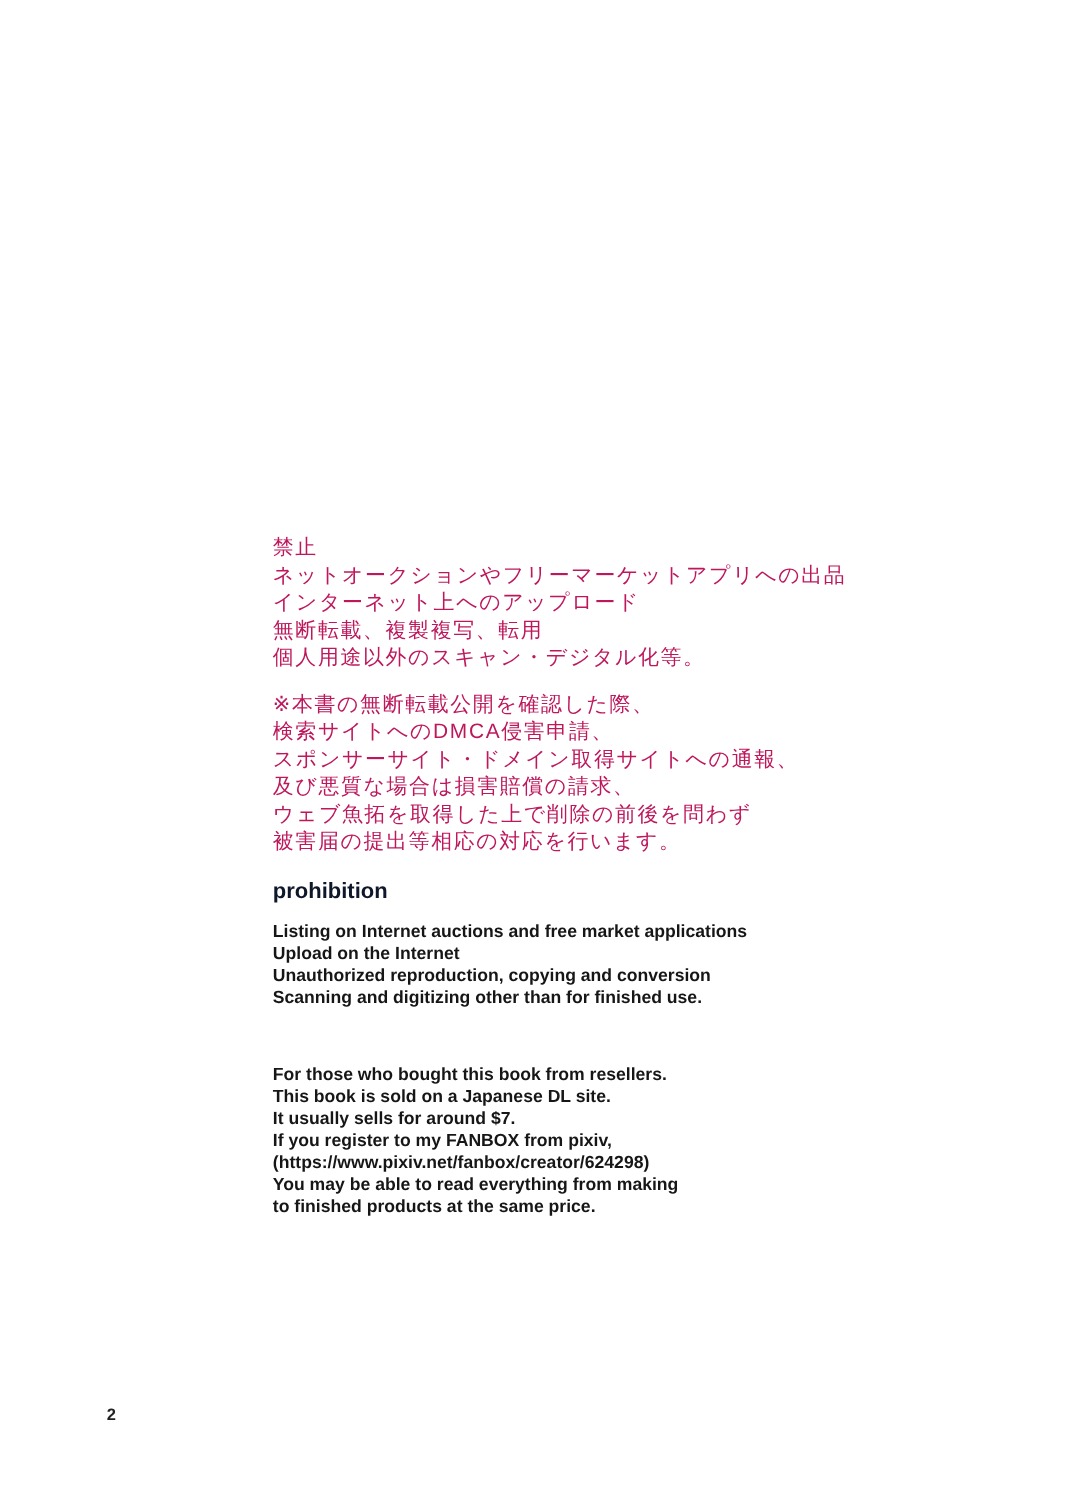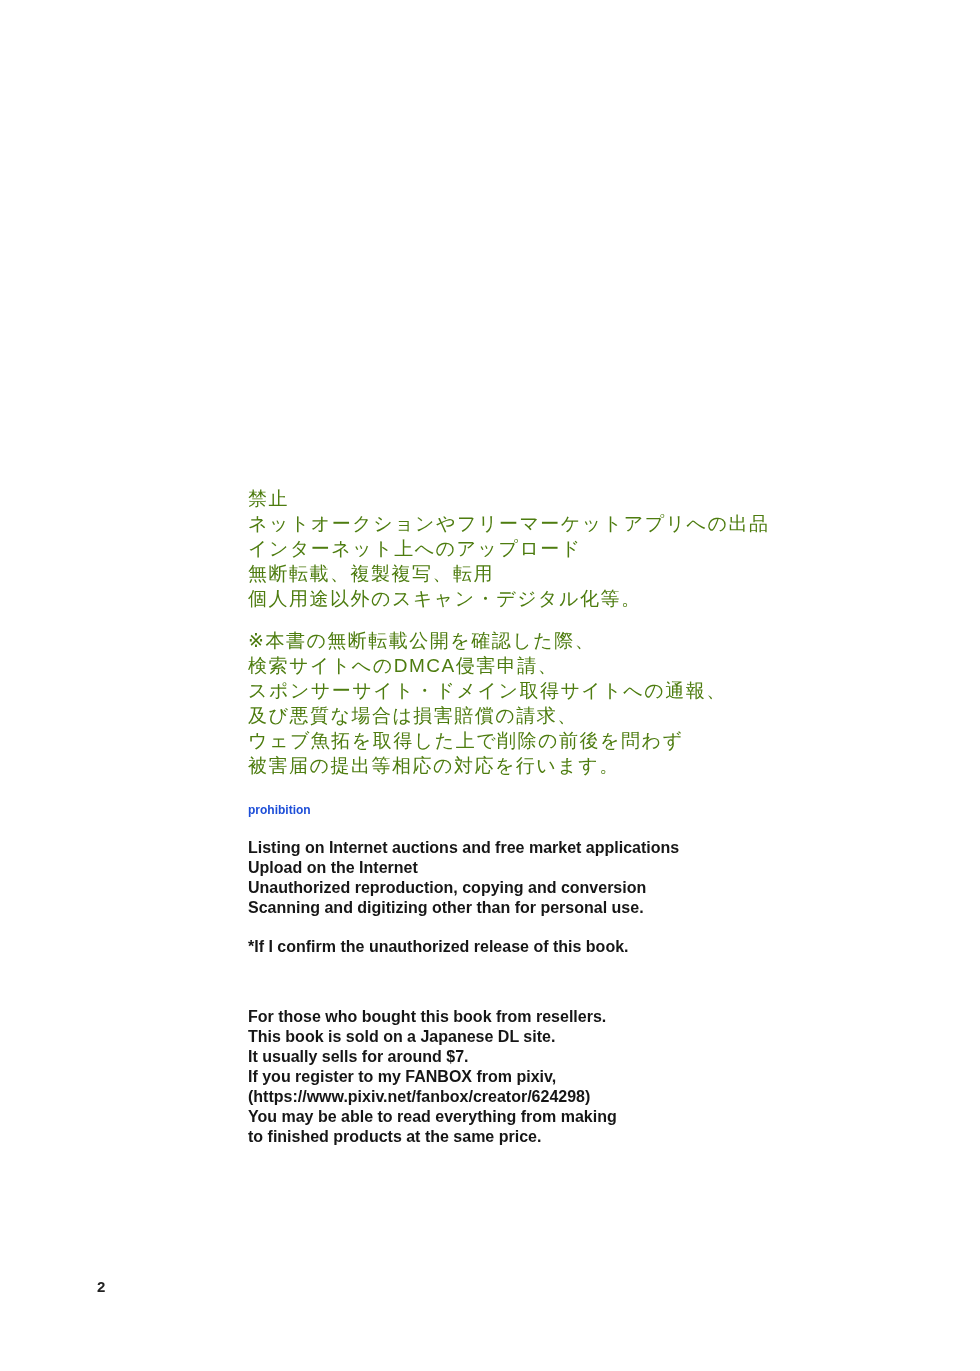"禁止" .jp-block { color: #4d7c0f -> #be185d }
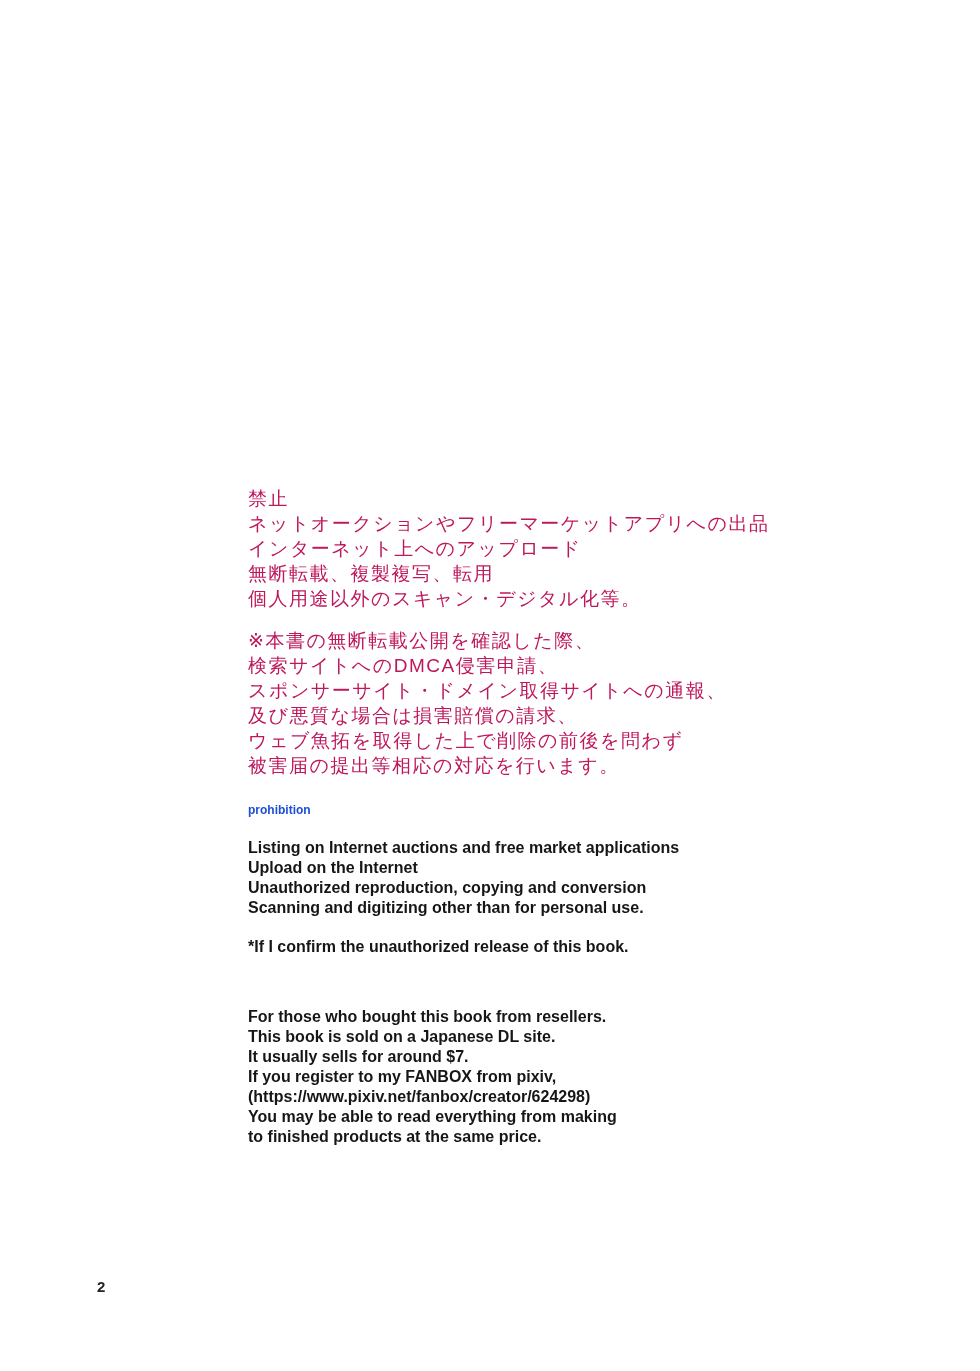"prohibition" .en-heading { color: #1d4ed8 -> #0f172a; font-size: 12px -> 20px }
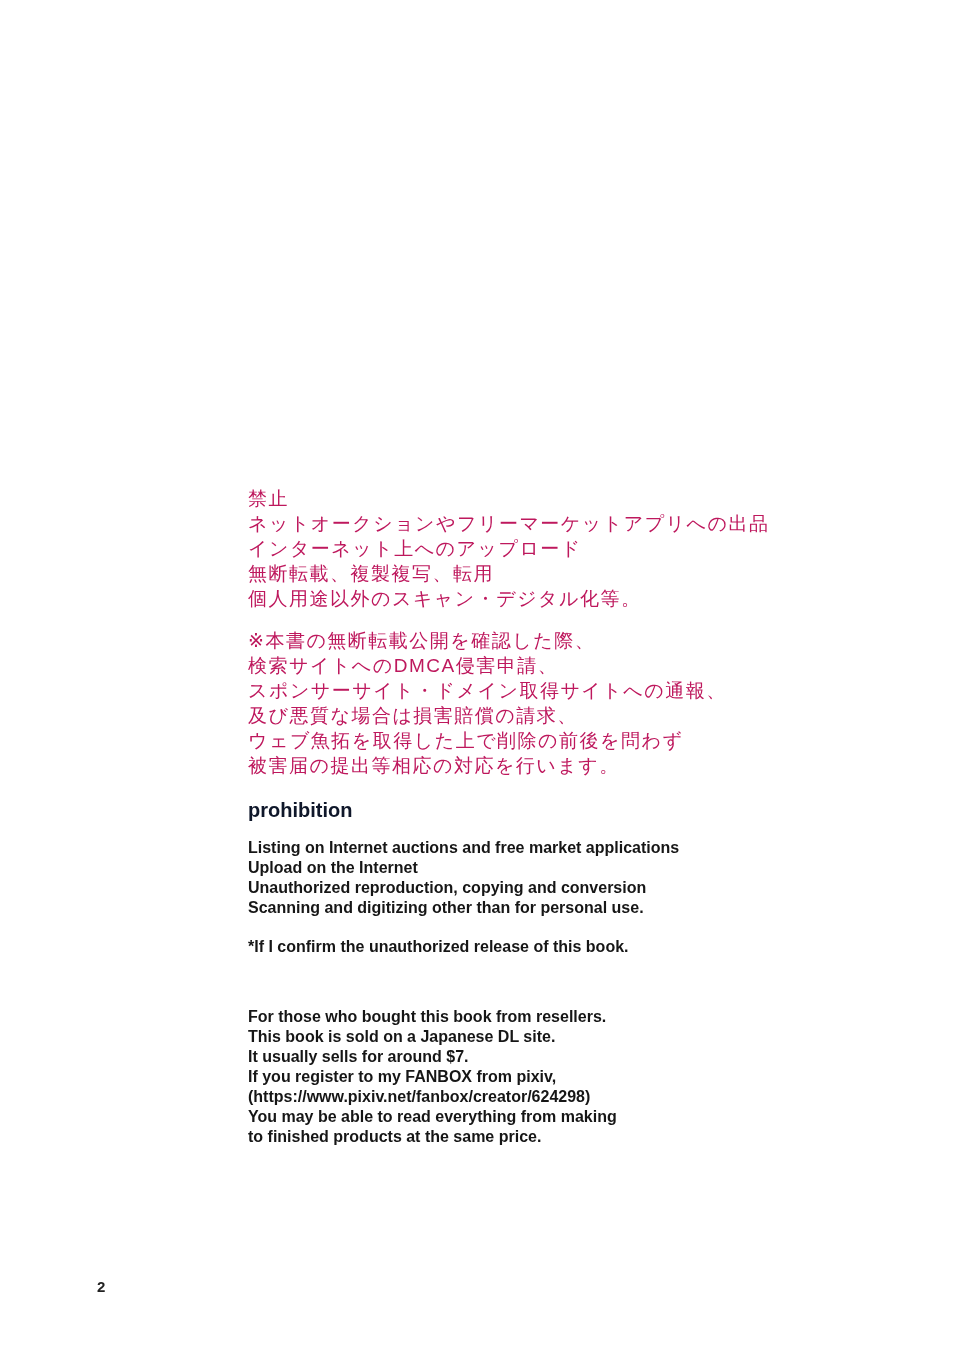"Listing on Internet auctions and" div.en-block { text: personal -> finished }
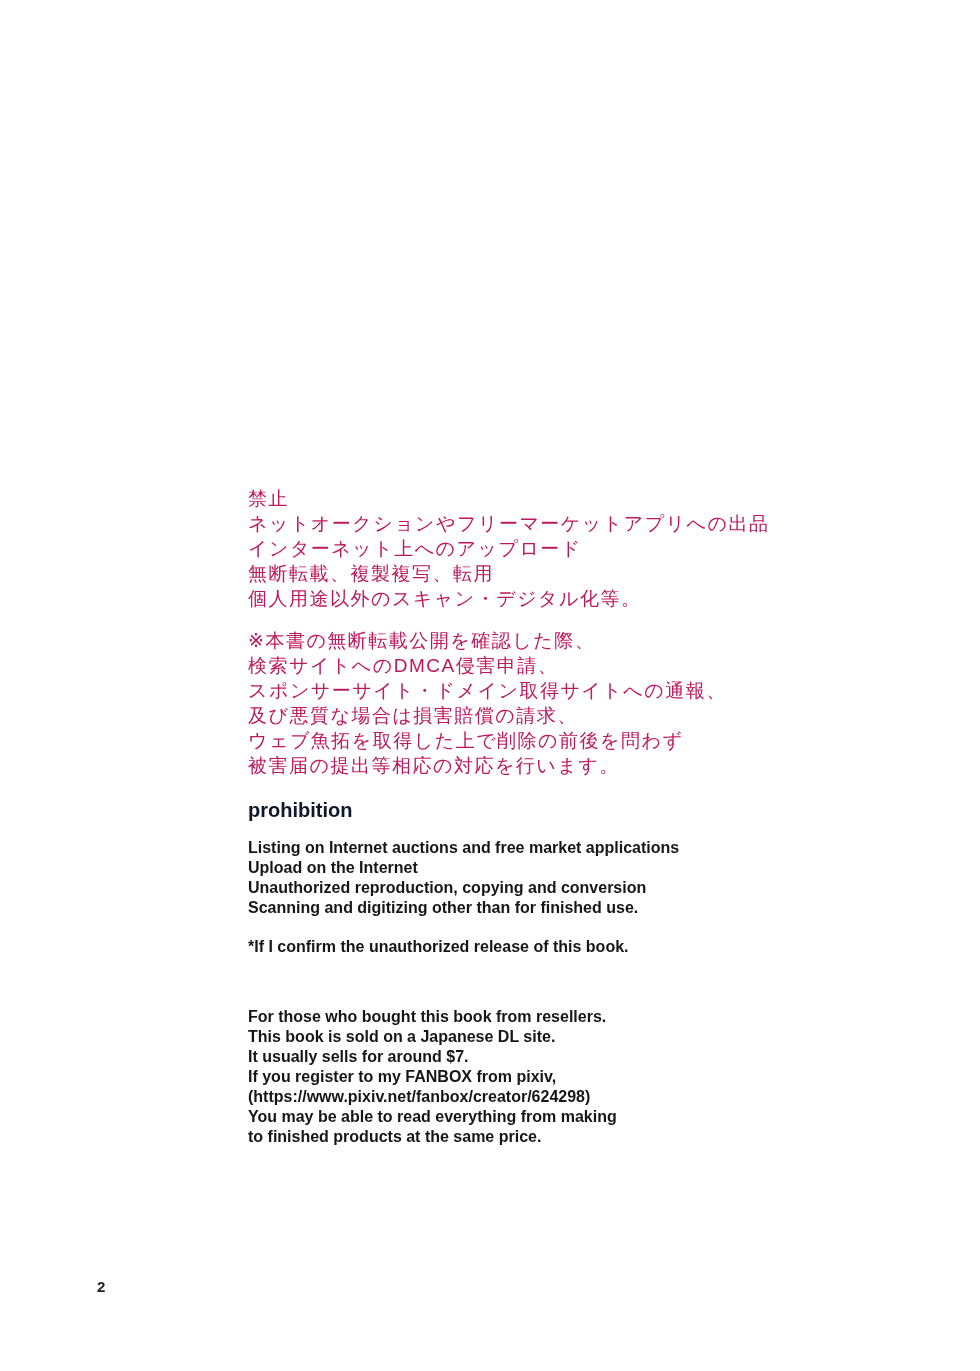"*If I confirm the unauthorized" div.en-block { html: <div>*If I confirm the unauthorized release of this book.</div> -> none }
